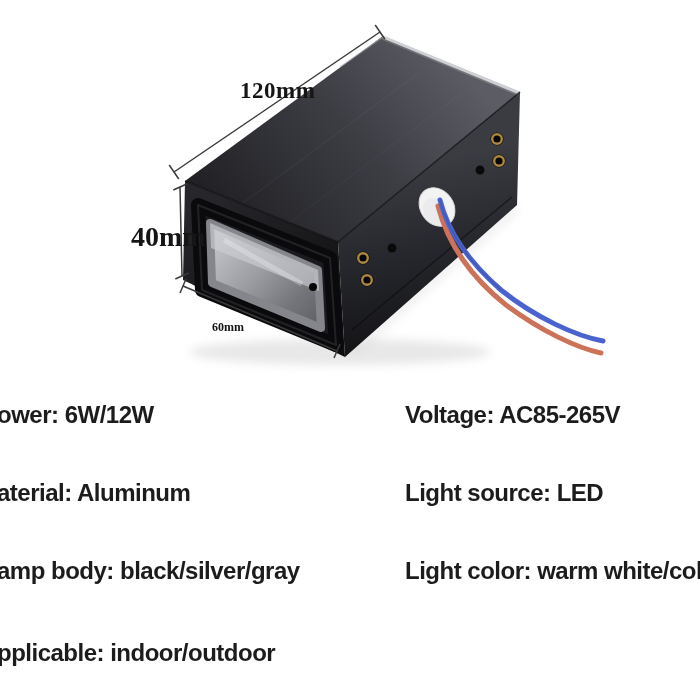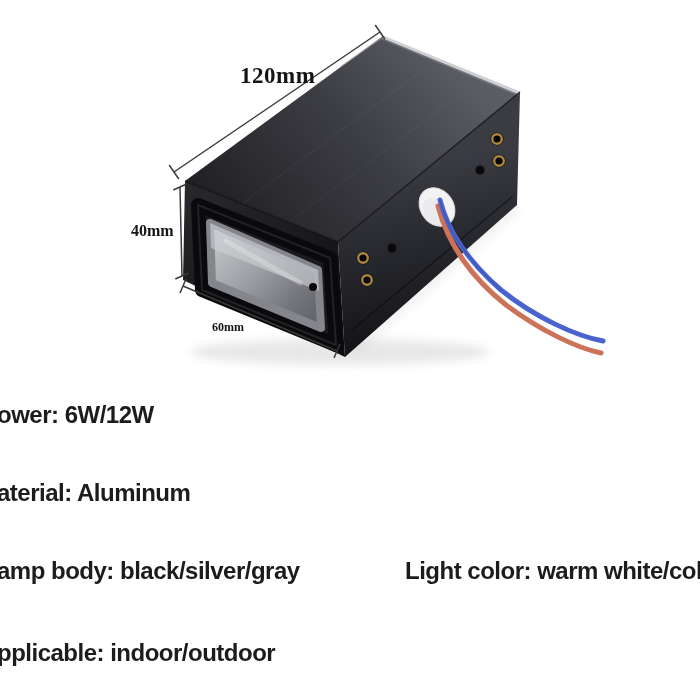"120mm" #dim-length { top: 64px -> 79px }
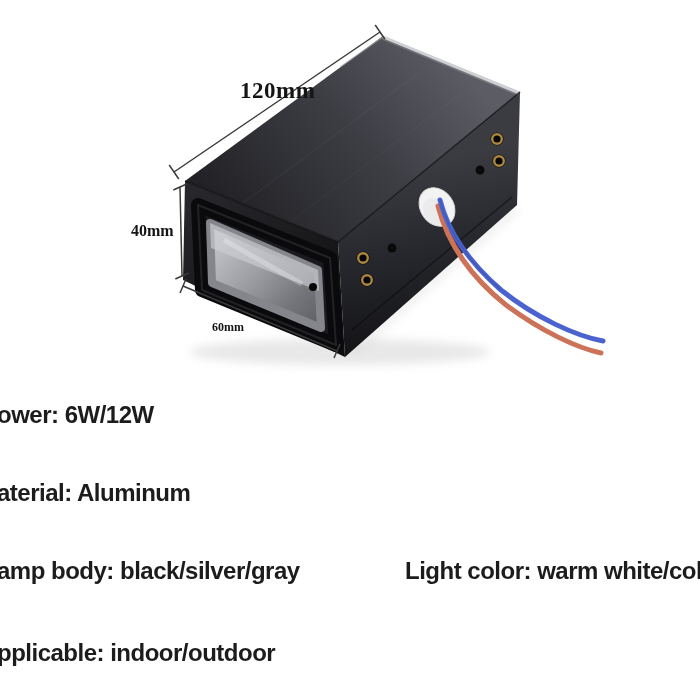"40mm" #dim-height { font-size: 16px -> 28px }
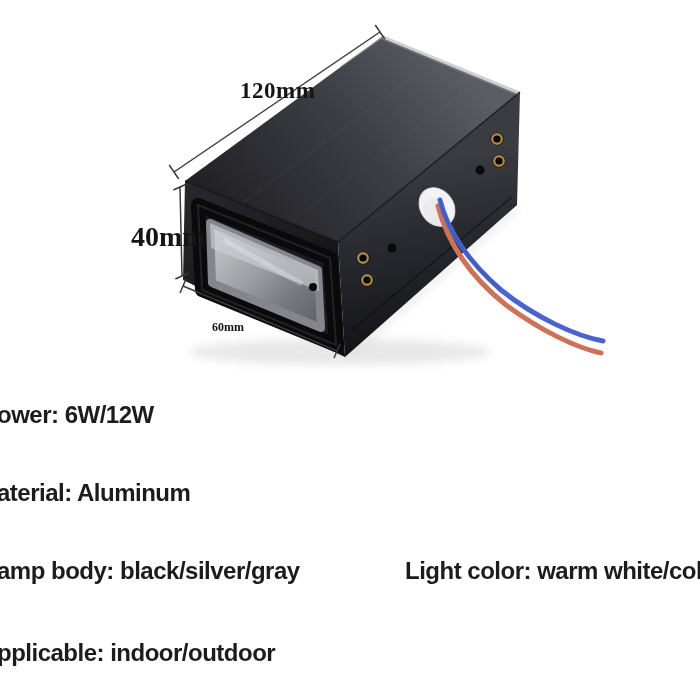"Voltage: AC85-265V" div.spec-row { html: none -> <div>Voltage: AC85-265V</div> }
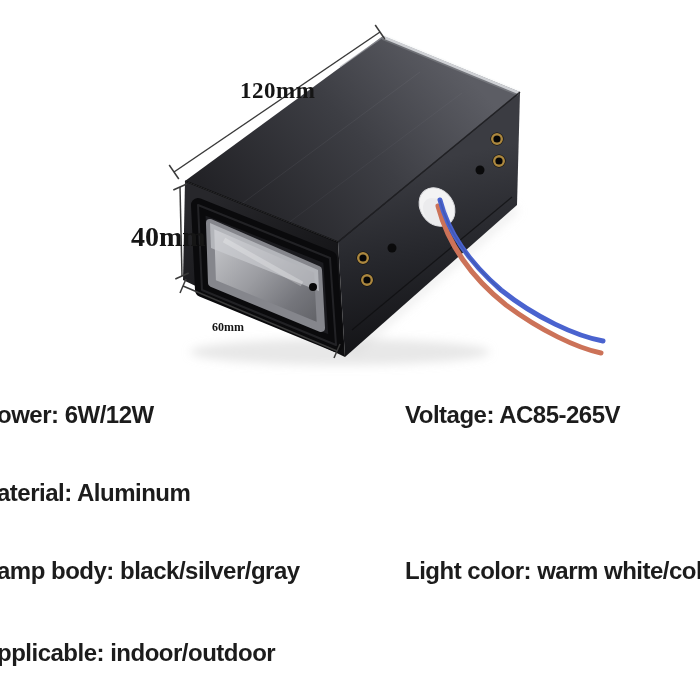"Light source: LED" div.spec-row { html: none -> <div>Light source: LED</div> }
